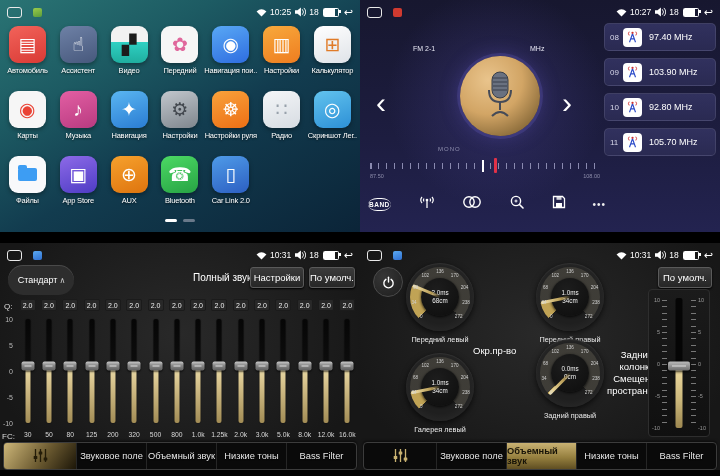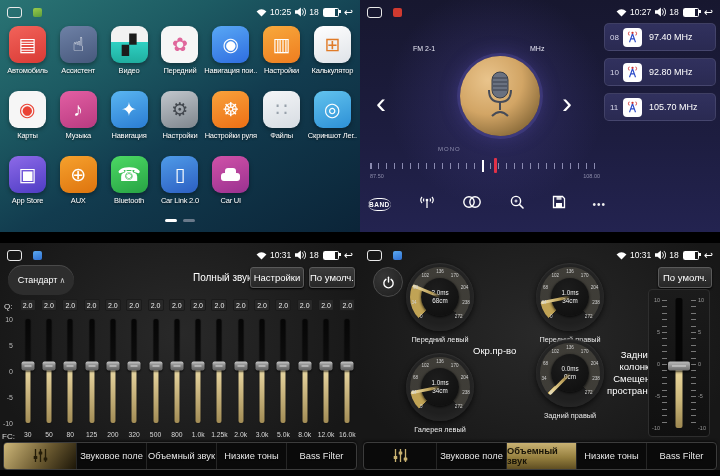"09" div.r-station { html: none -> <div> <span>09</span> <span> <svg> <path></path> <circle></circle> <path></path> </svg> </span> <span>103.90 MHz</span> </div> }
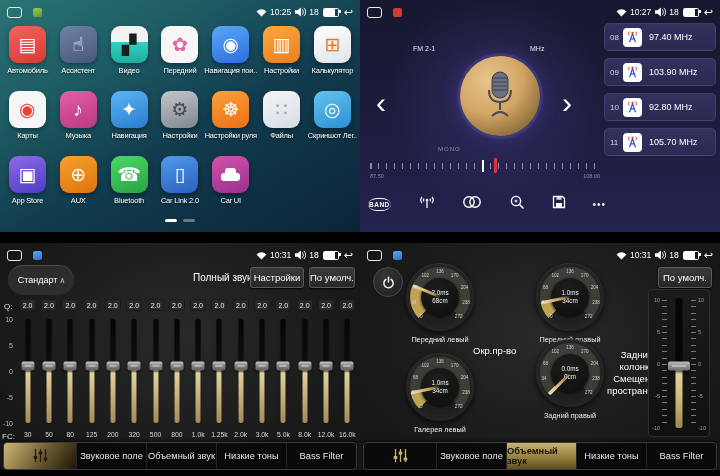"Файлы" div.app-label { text: Файлы -> Радио }
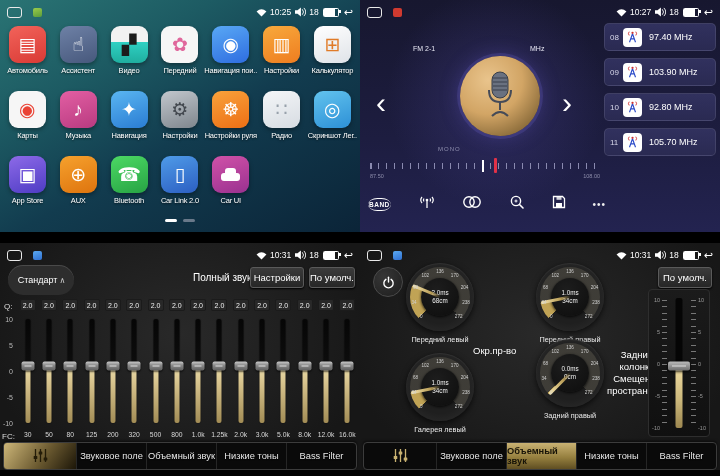"Файлы" div.app { html: none -> <div> <div> <span></span> </div> <div>Файлы</div> </div> }
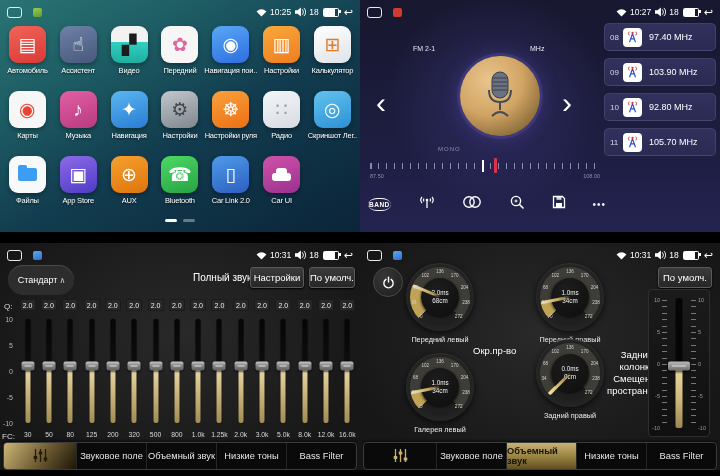"Car UI" div.app { html: <div> <div> <span></span> </div> <div>Car UI</div> </div> -> none }
